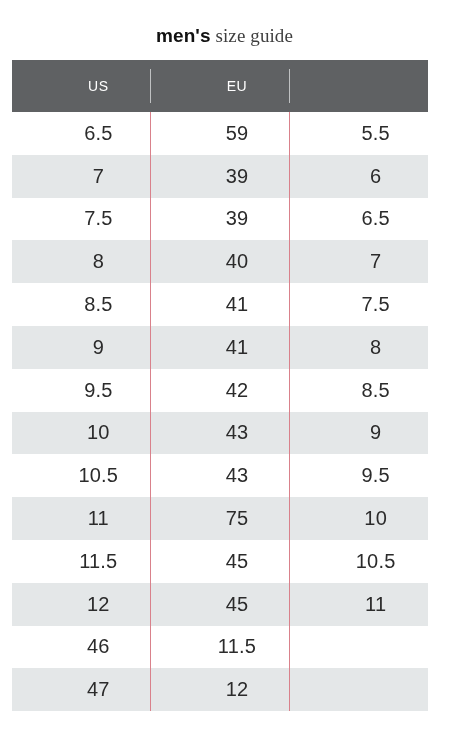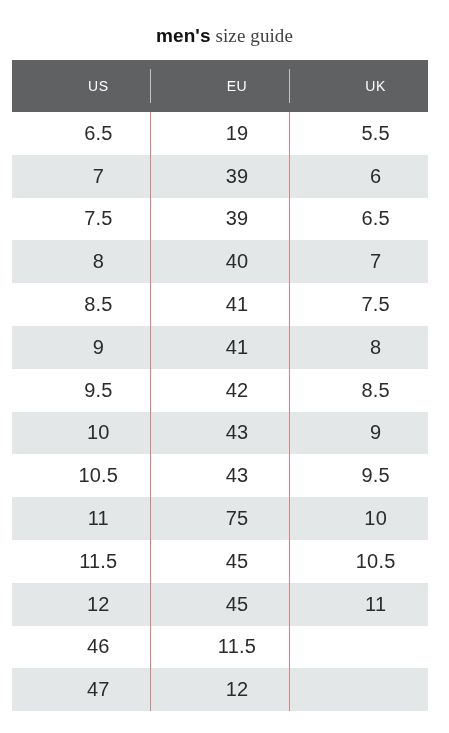"UK" div.cell { html: <div>UK</div> -> none }
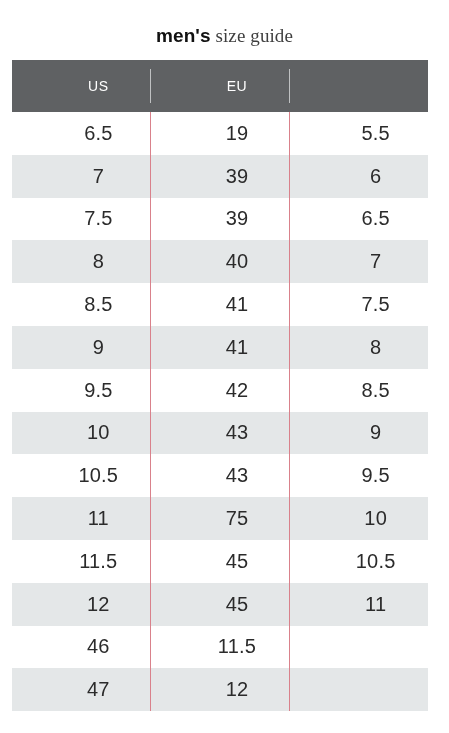"19" div.cell { text: 19 -> 59 }
